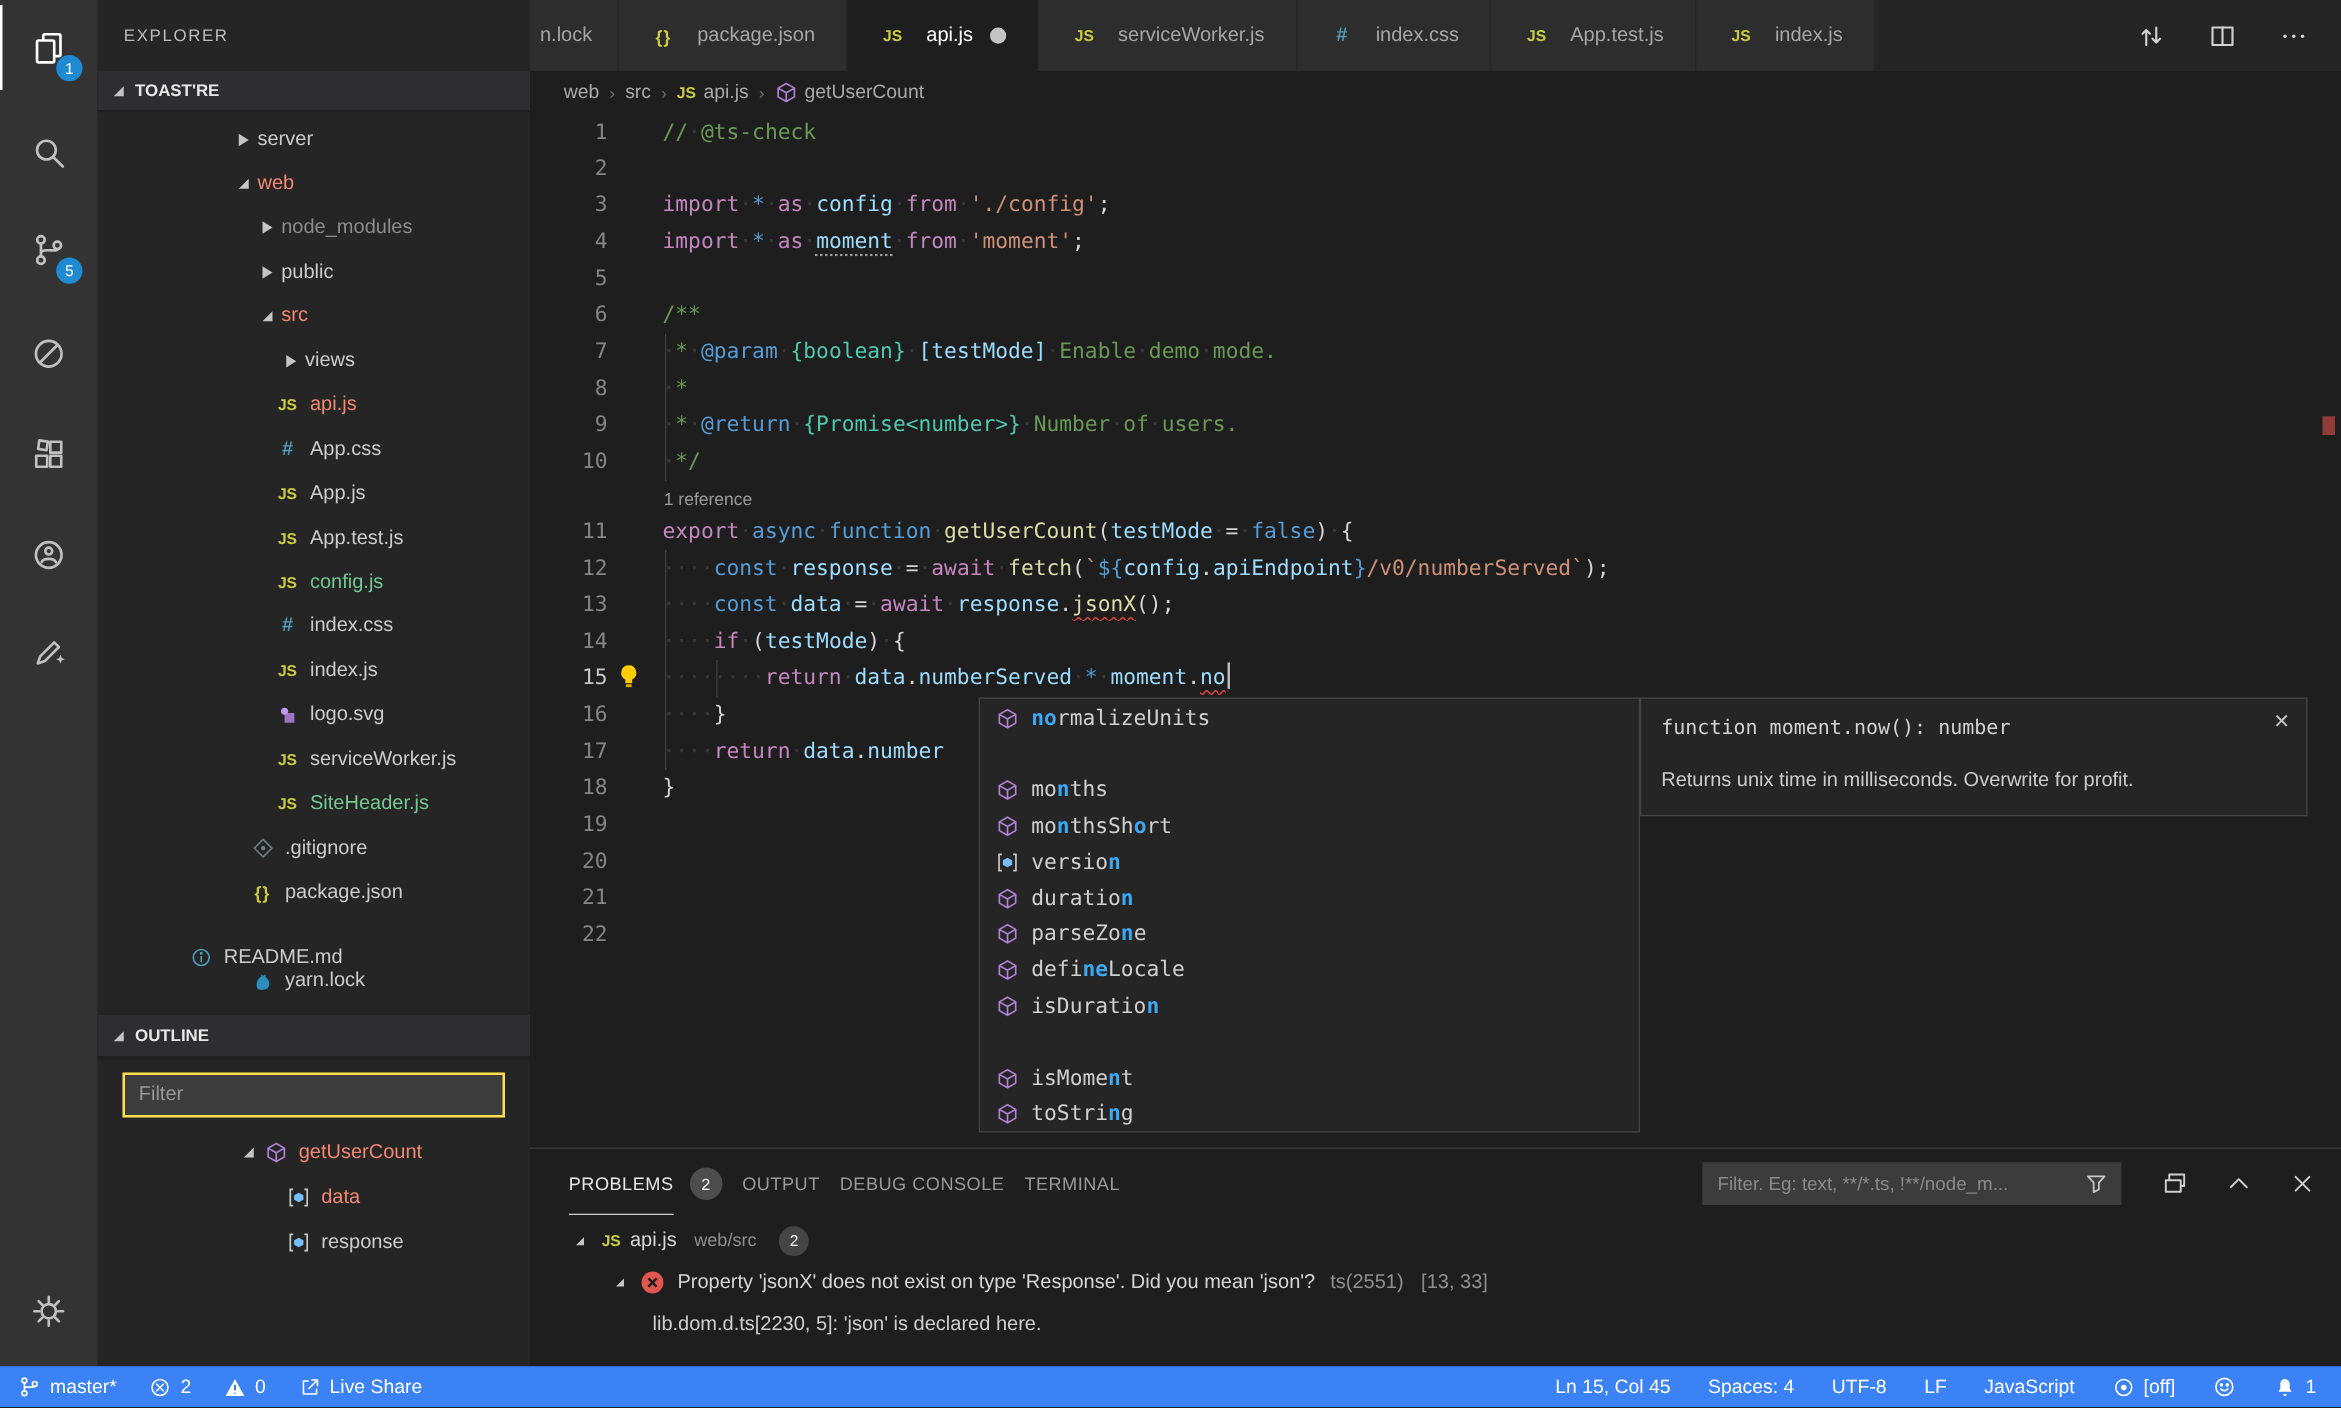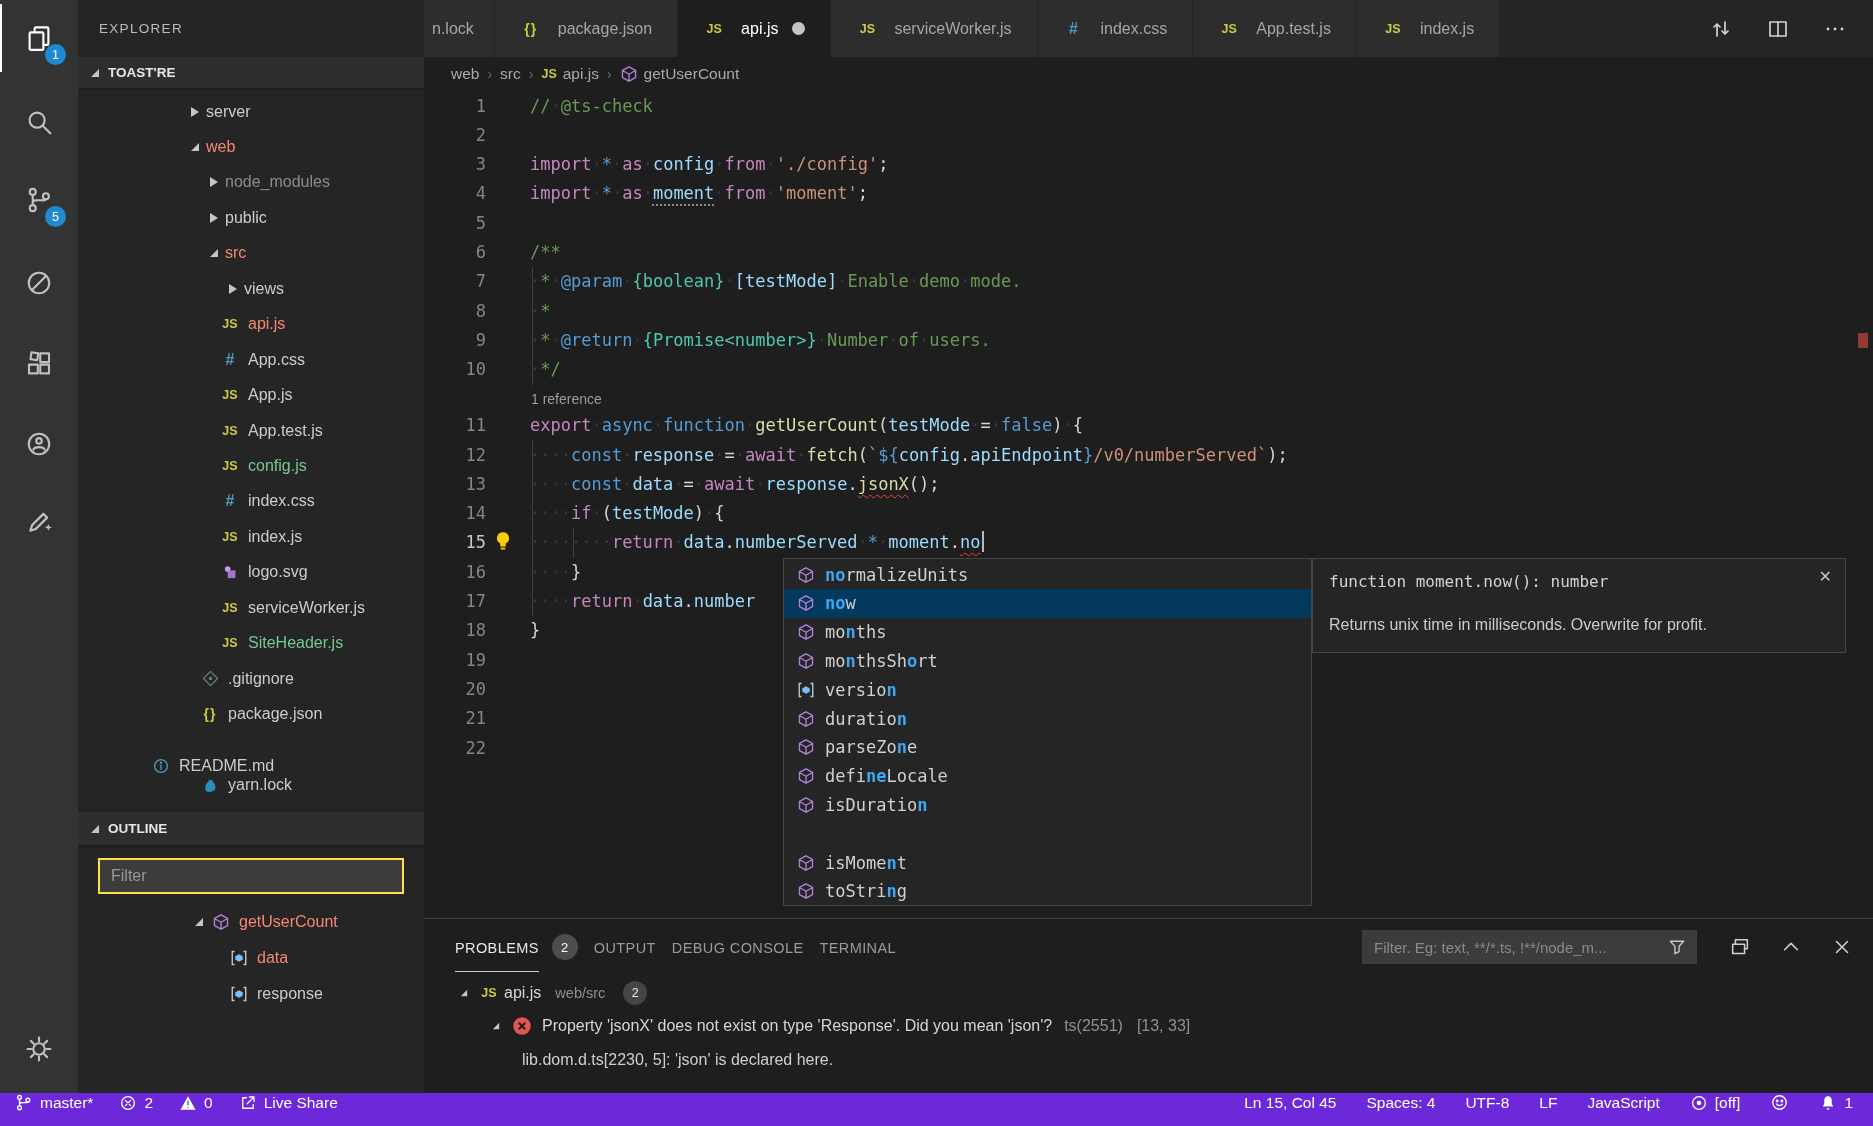"now" div.srow { html: <div> <span> <svg> <path></path> </svg> </span> <span><span>no</span><span>w</span></span> </div> -> none }
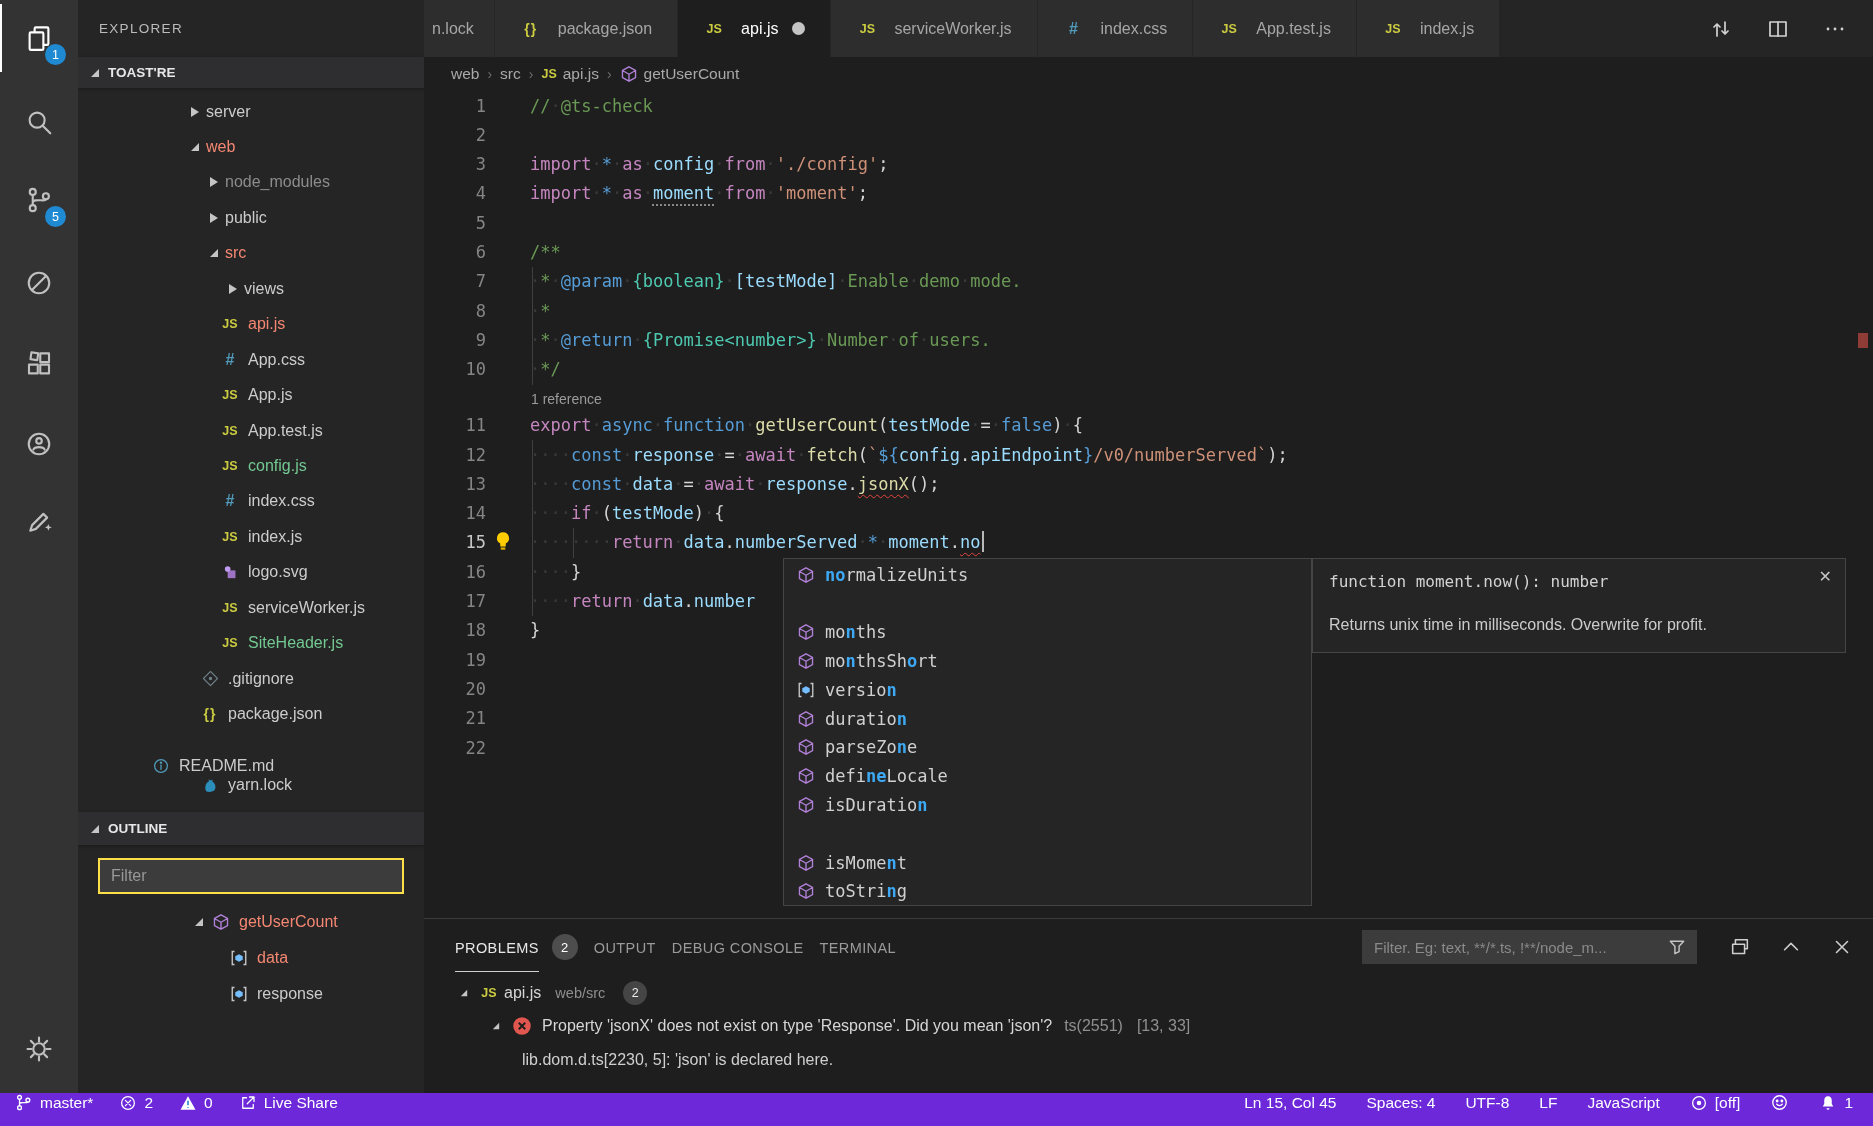"master*" .status { align-items: flex-start -> center; background: #6d28d9 -> #3b82f6 }
